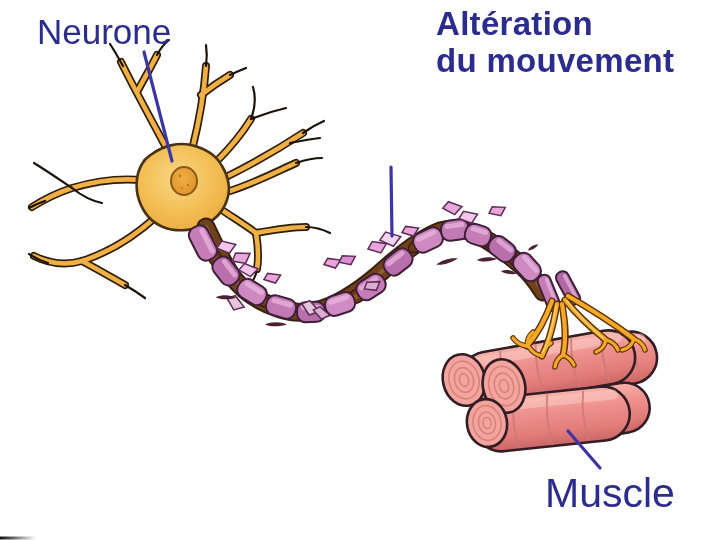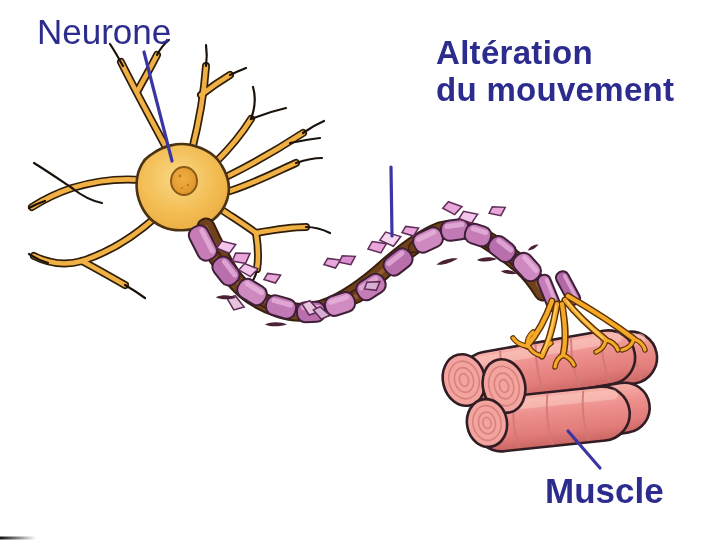"Altération" .lbl-alteration { margin-top: 29px -> none }
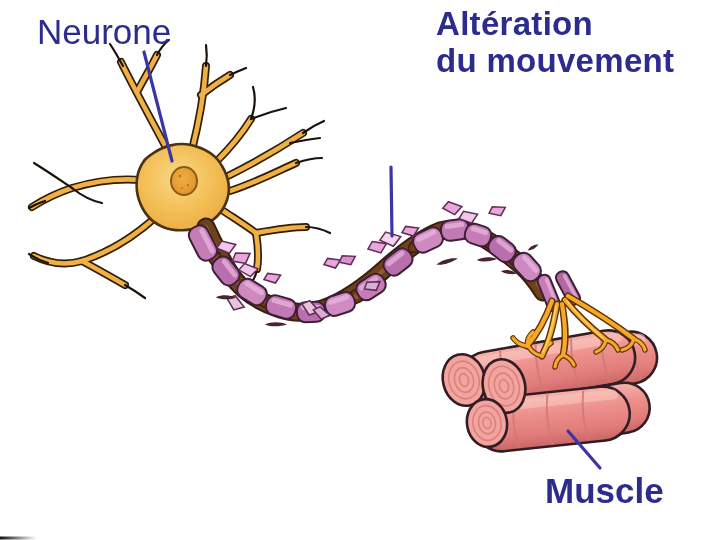"Muscle" .lbl-muscle { font-size: 35px -> 41px; font-weight: bold -> none }
